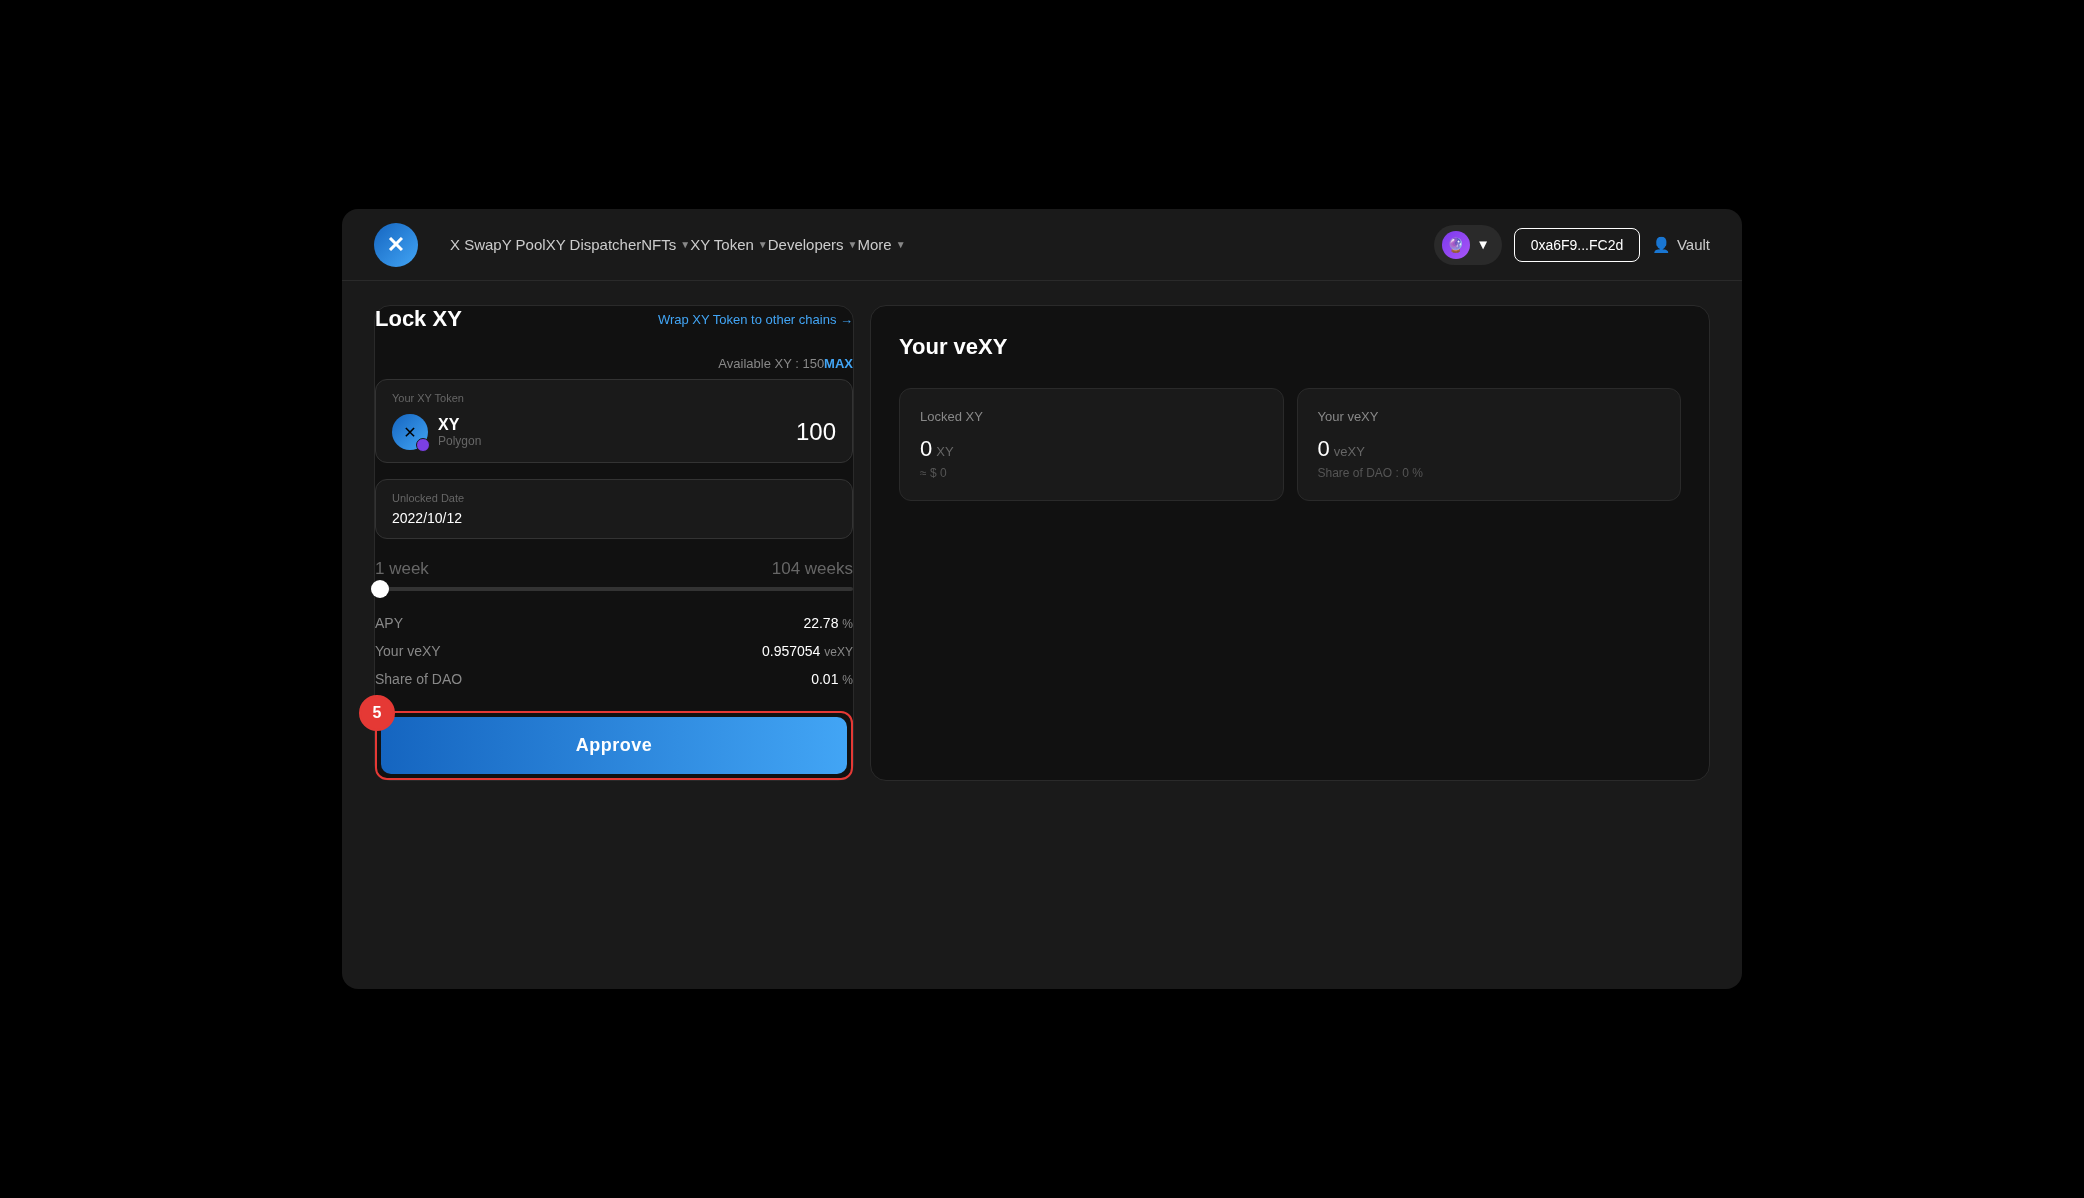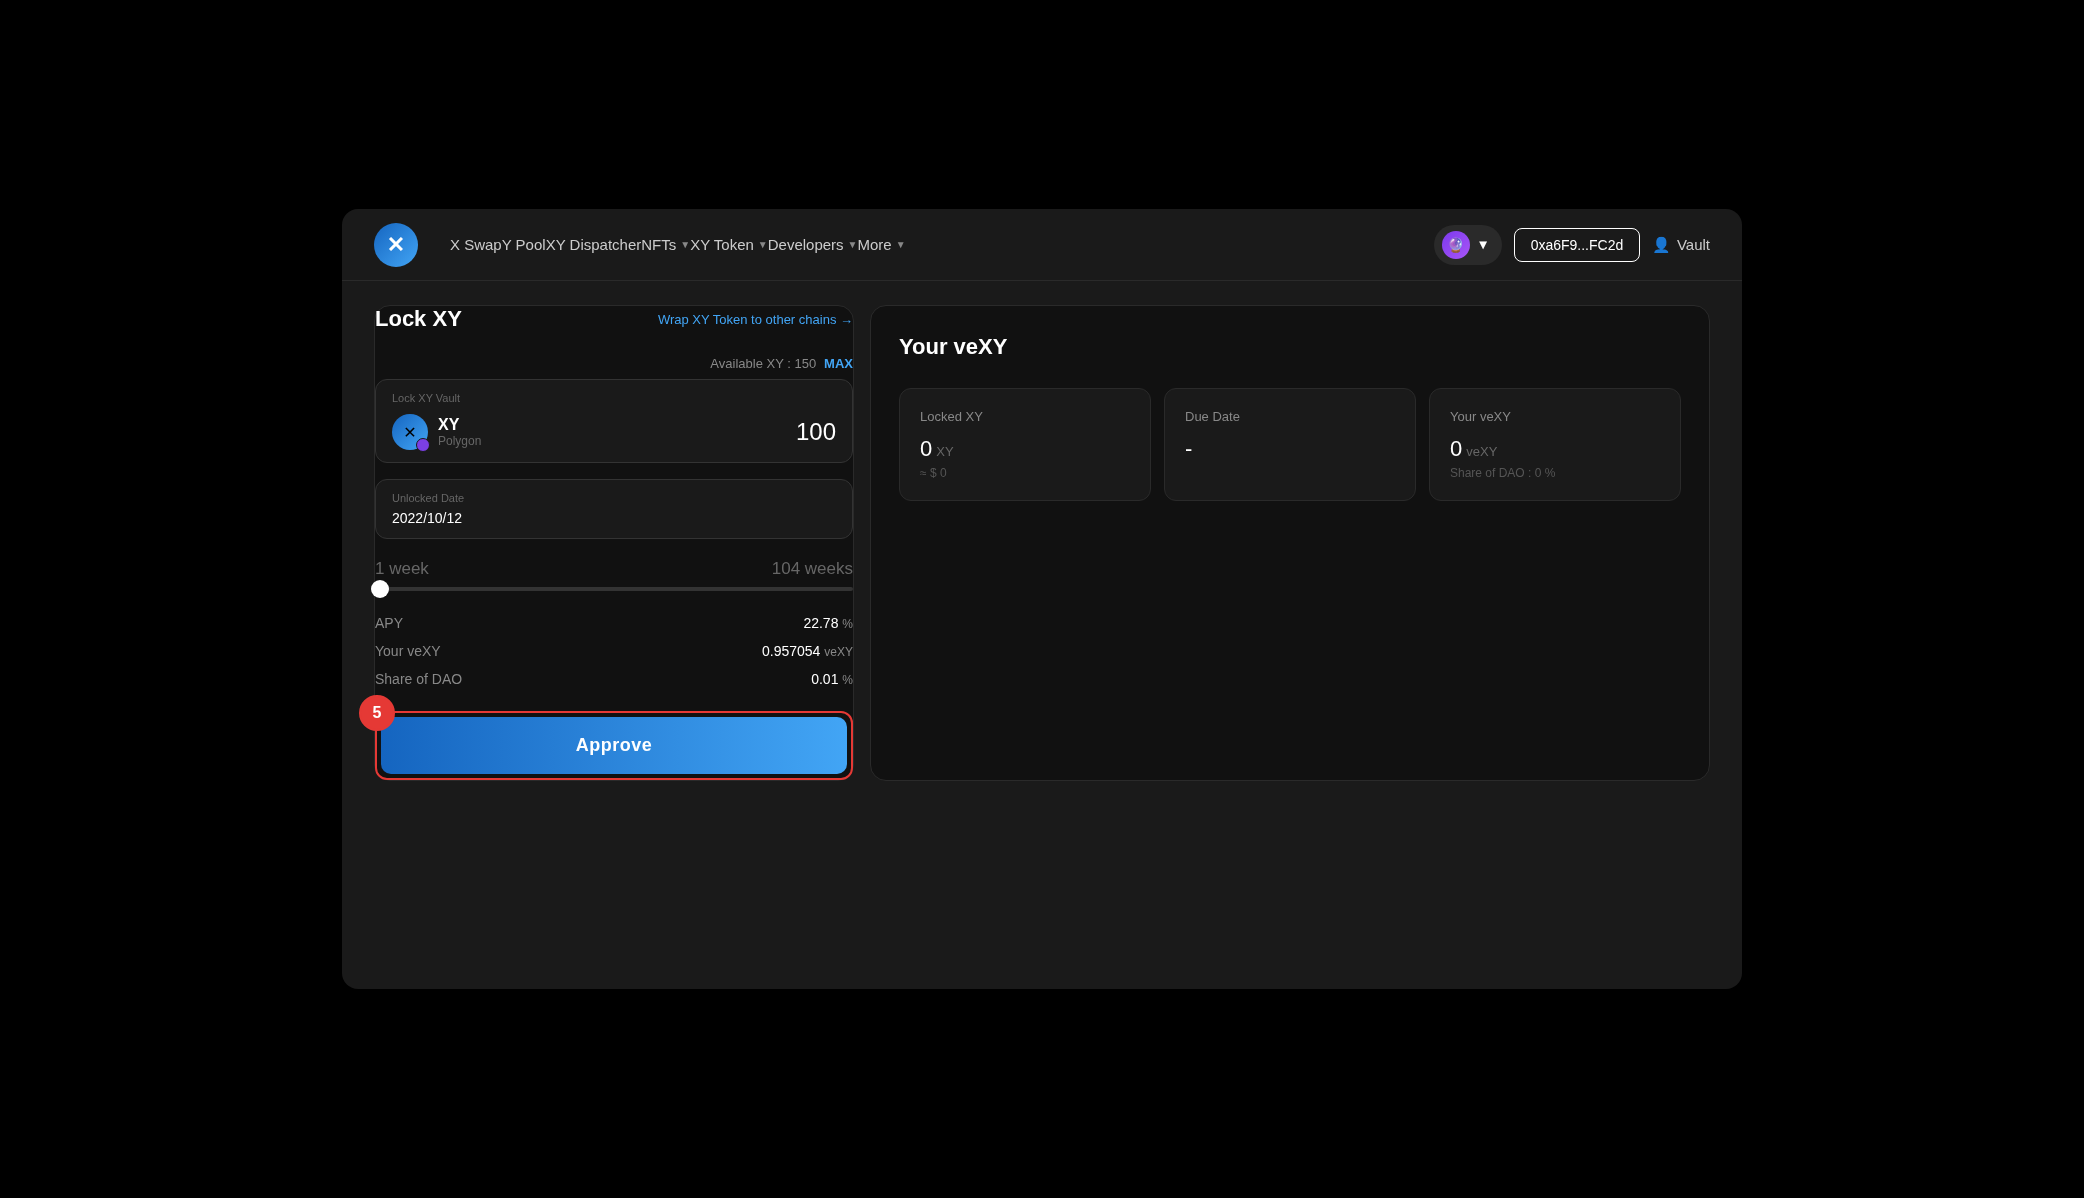"Available XY : 150" .available-row { gap: 8px -> none }
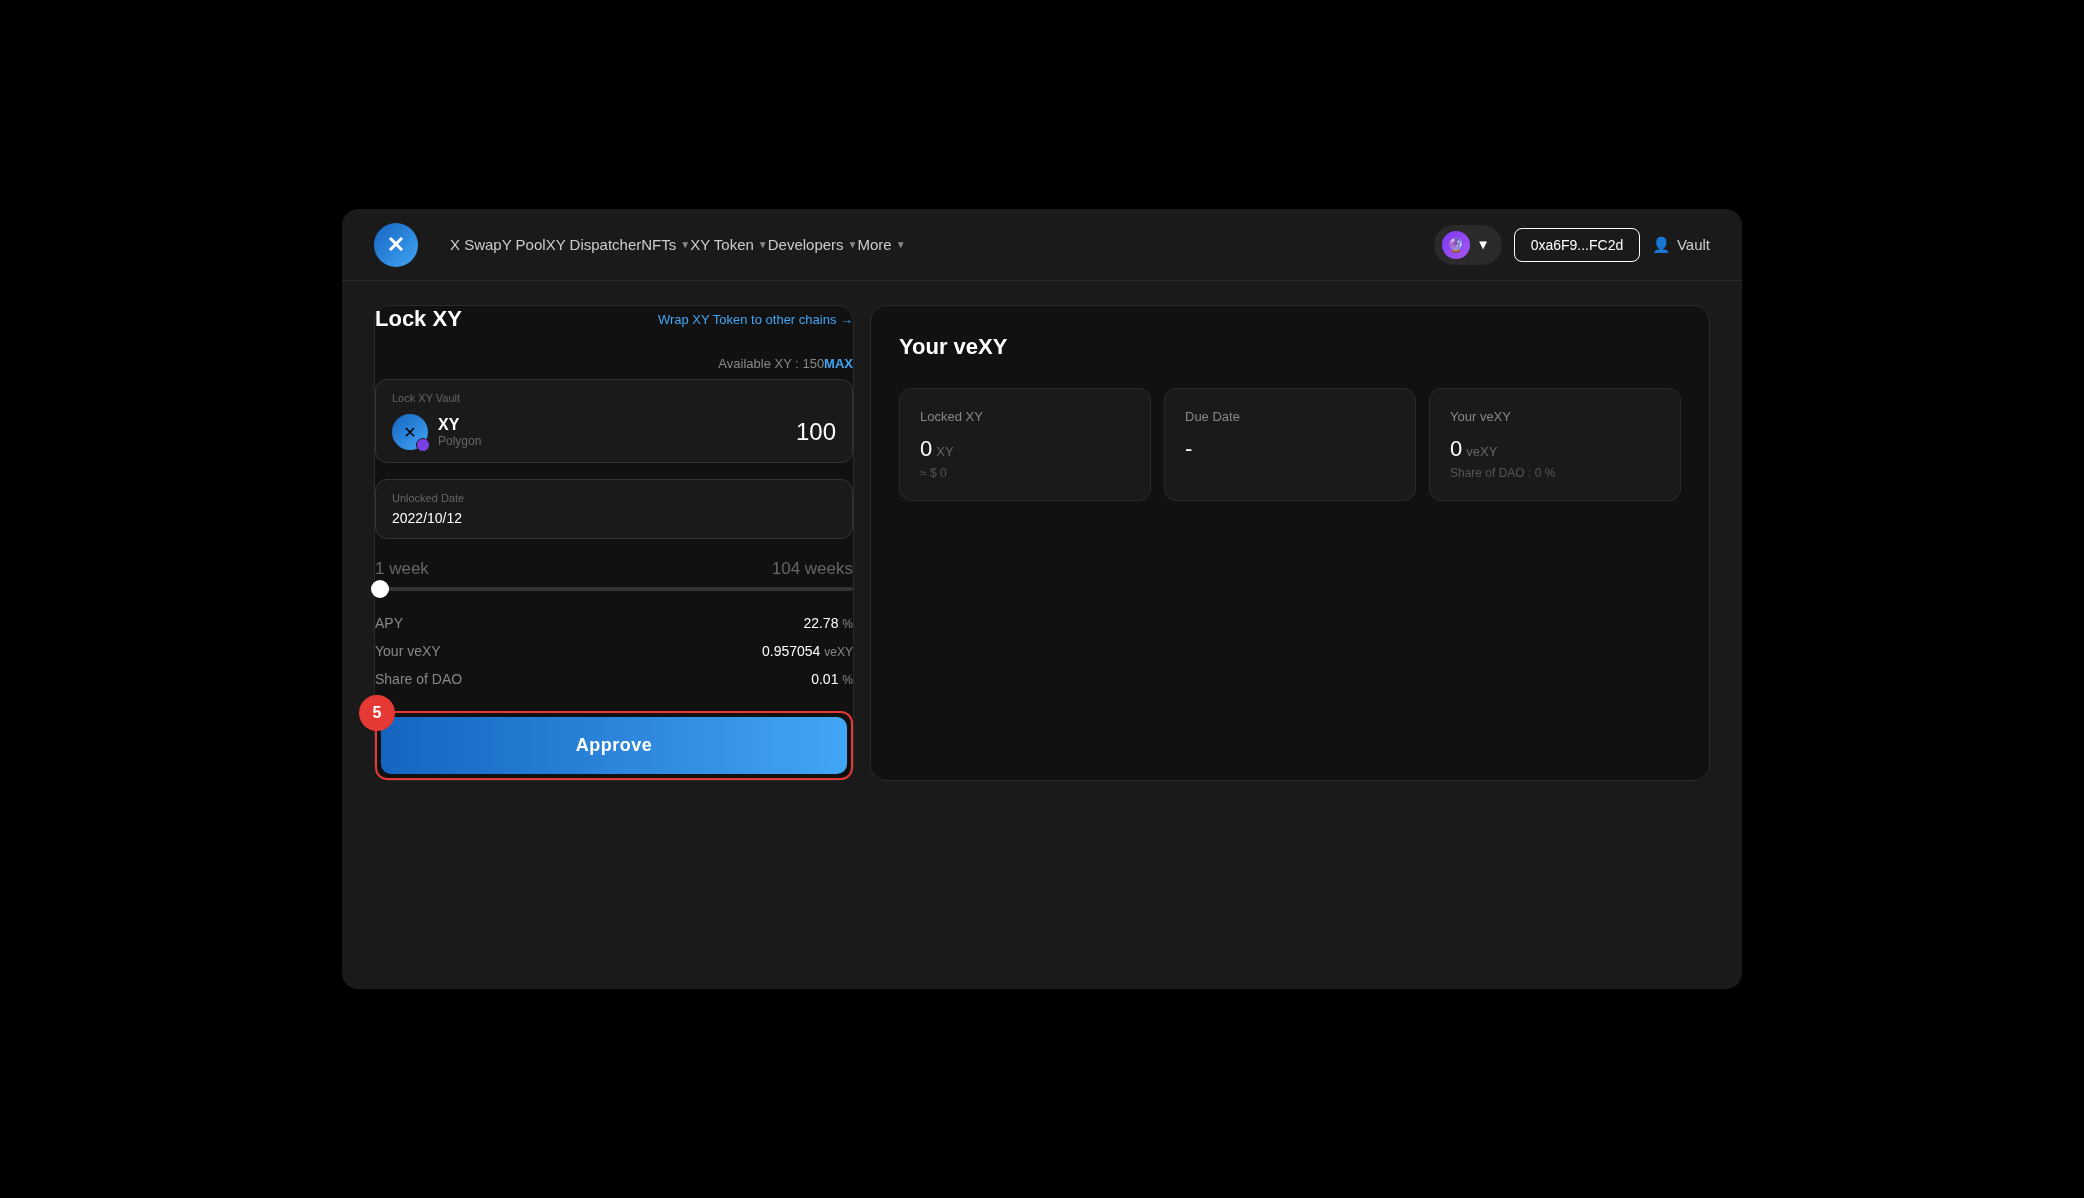"Lock XY Vault" div.token-label { text: Lock XY Vault -> Your XY Token }
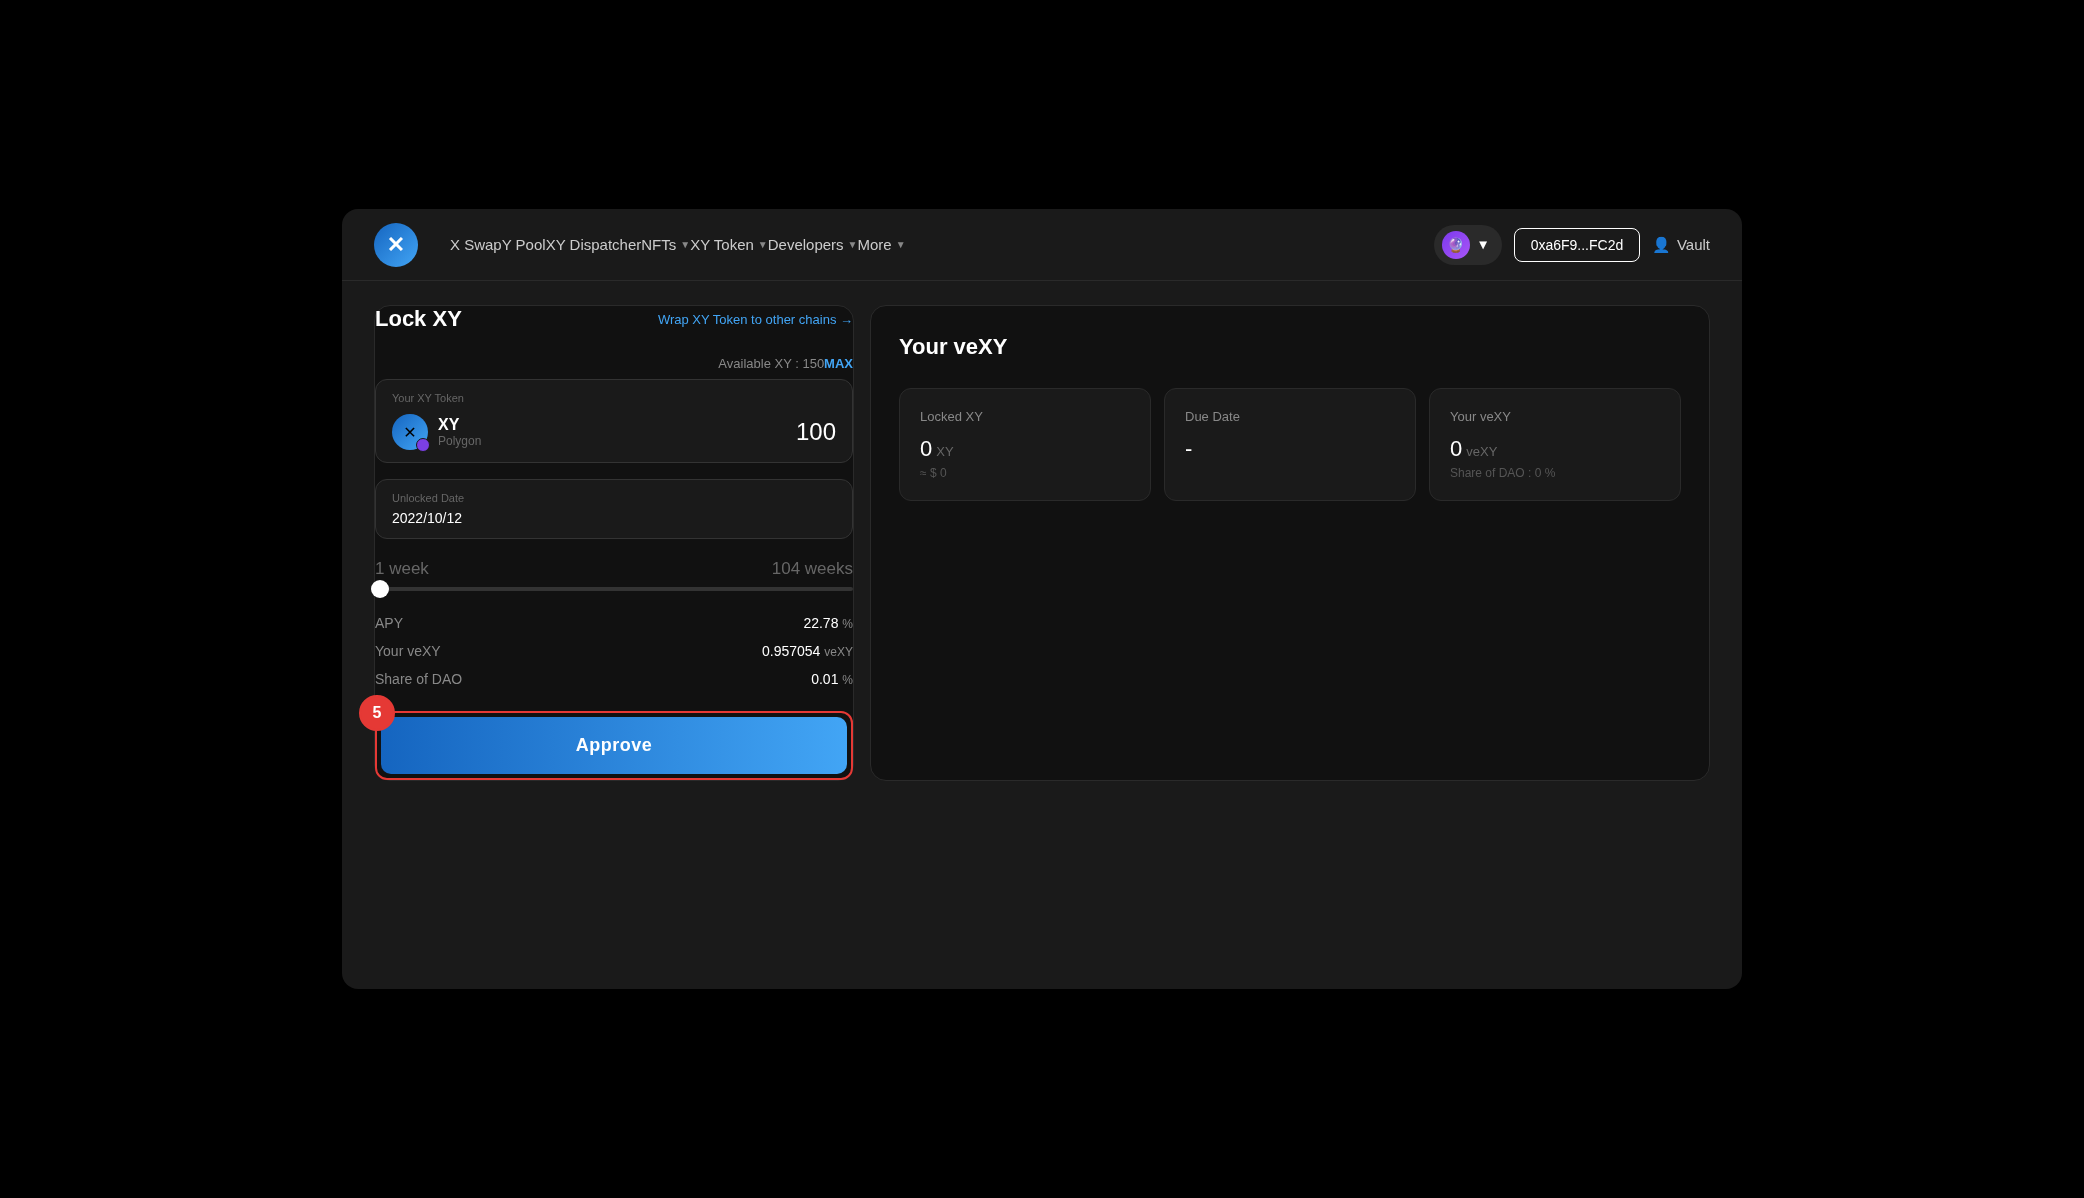"Due Date" div.vexy-card { html: <div> <div>Due Date</div> <div> <span>-</span> </div> </div> -> none }
